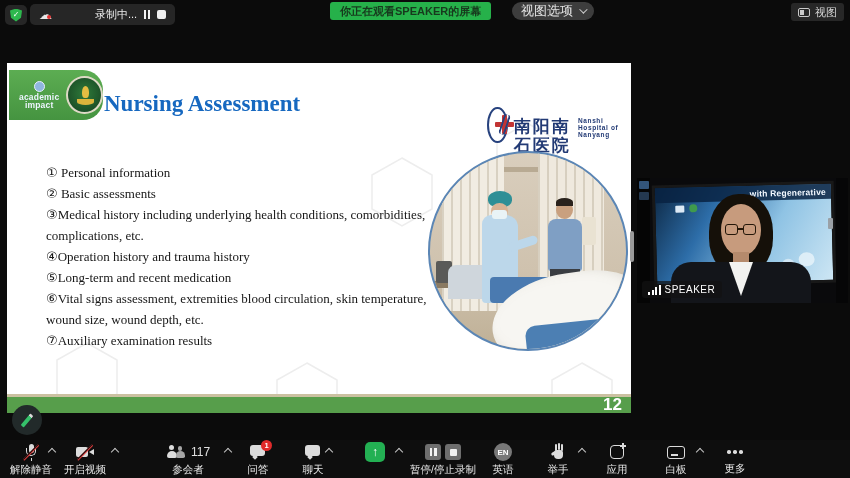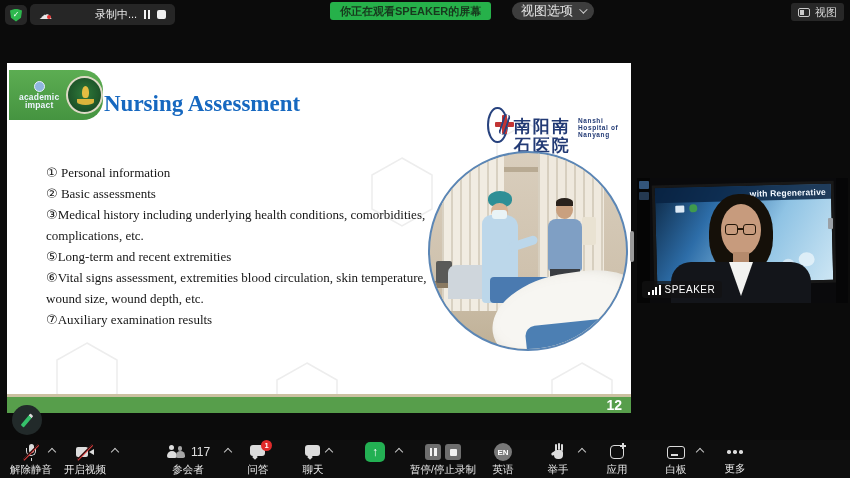"④Operation history and trauma history" div { html: none -> <div>④Operation history and trauma history</div> }
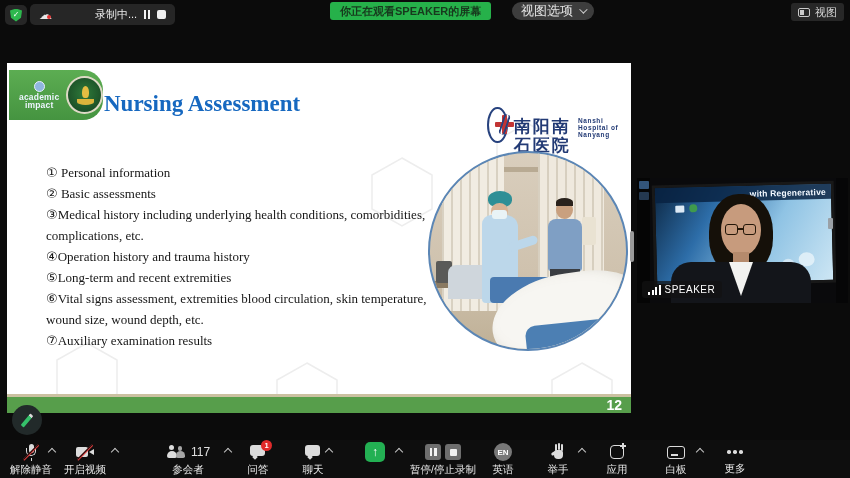"⑤Long-term and recent extremities" div { text: extremities -> medication }
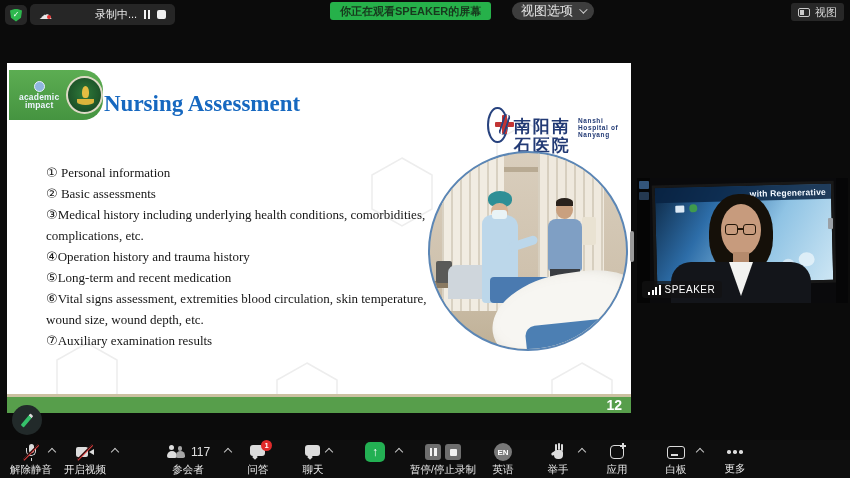"12" .slide-green { font-size: 14px -> 17px }
